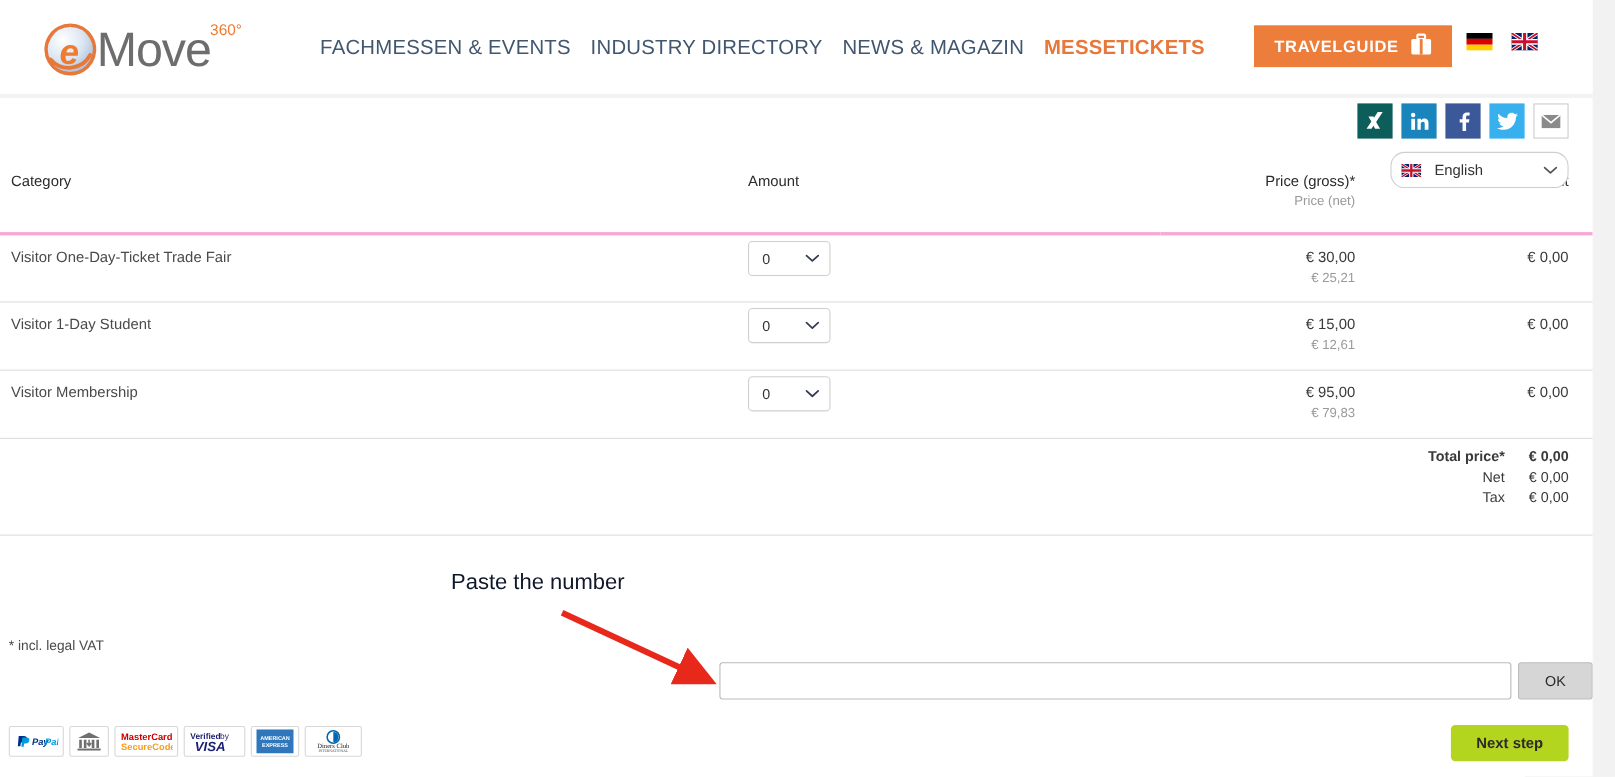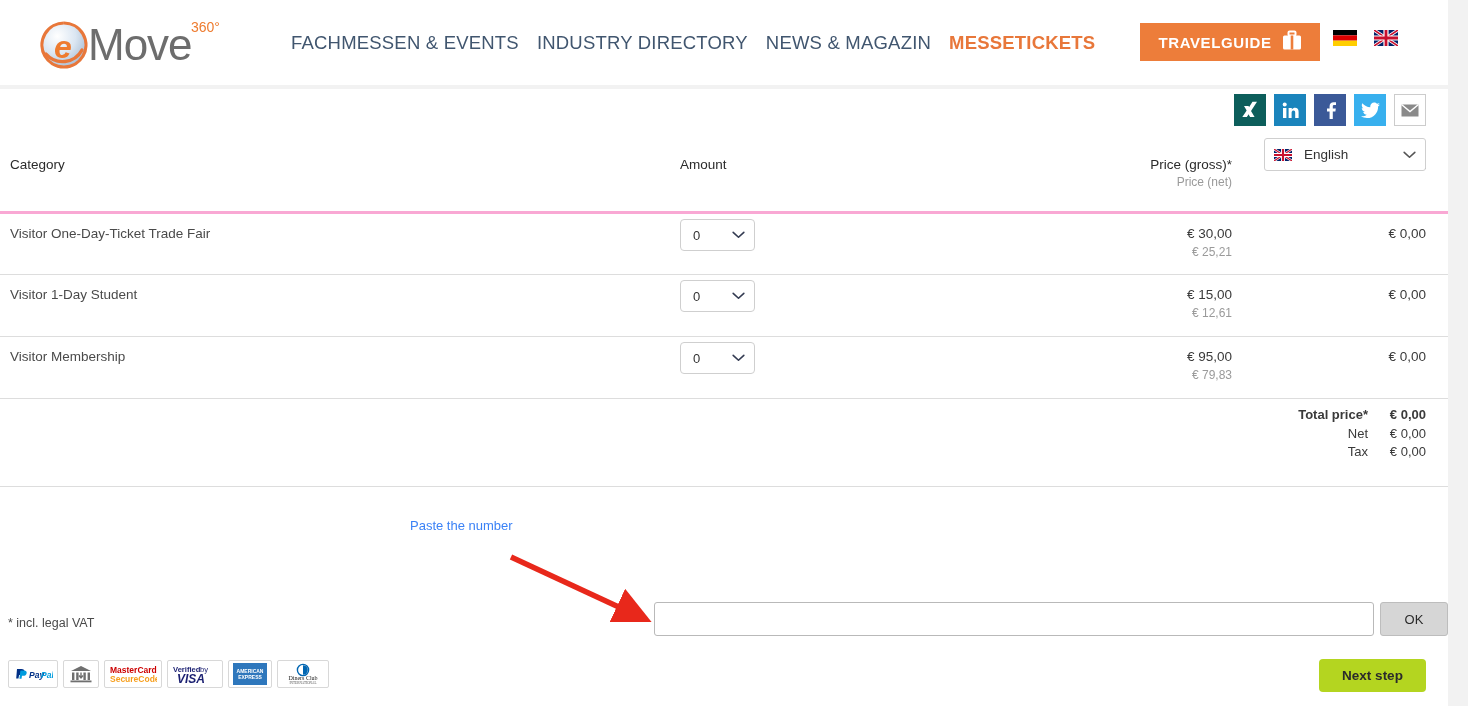"English" .lang-select { border-radius: 3px -> 13px }
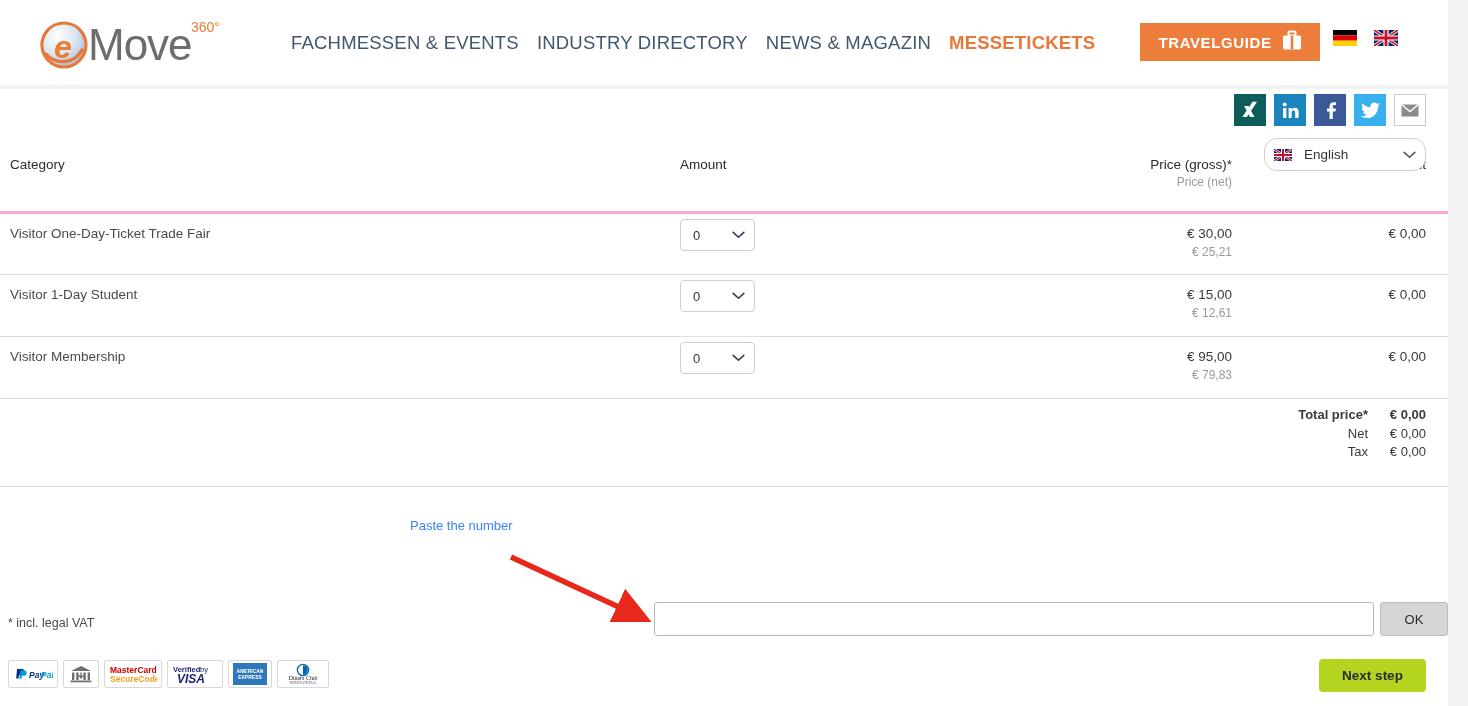"Paste the number" .annot { color: #3b82f6 -> #0f172a; font-size: 13px -> 20px }
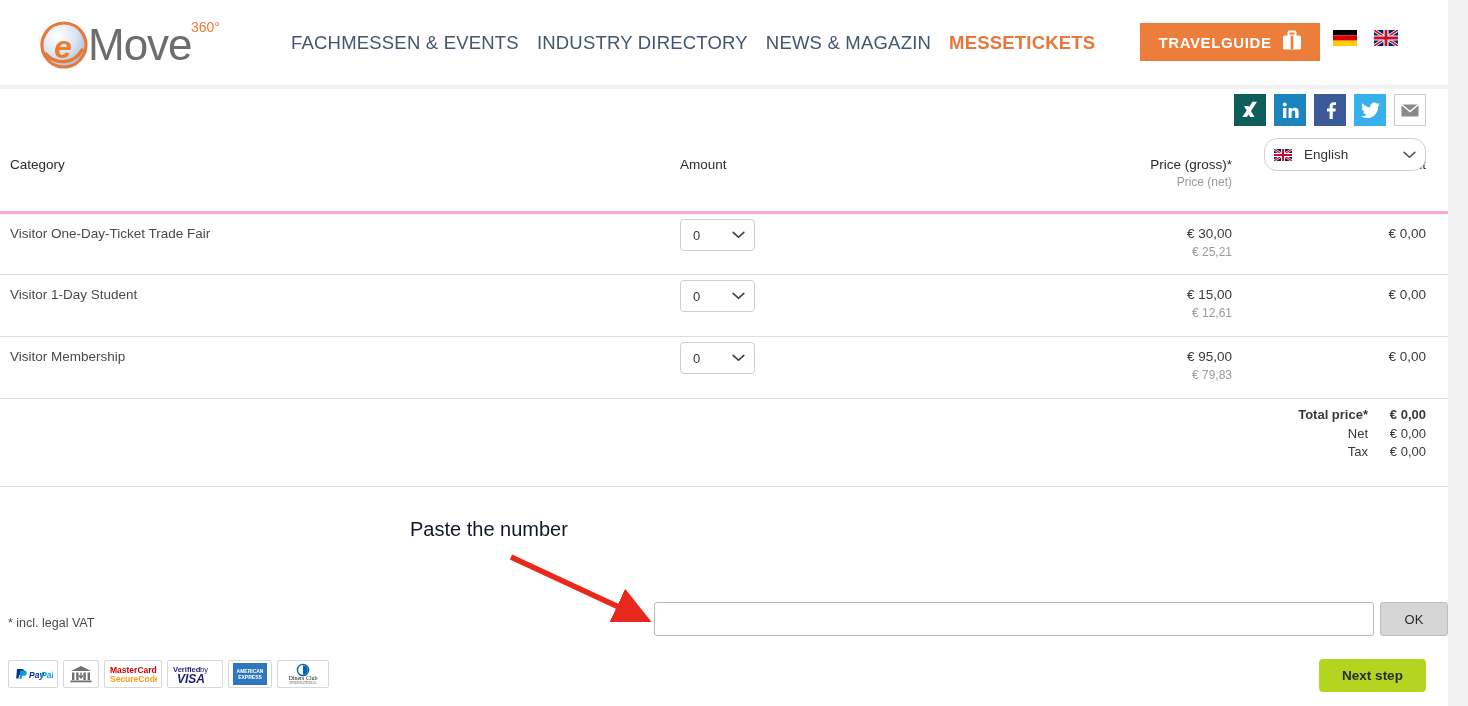"* incl. legal VAT" .vat { margin-top: 36px -> none }
